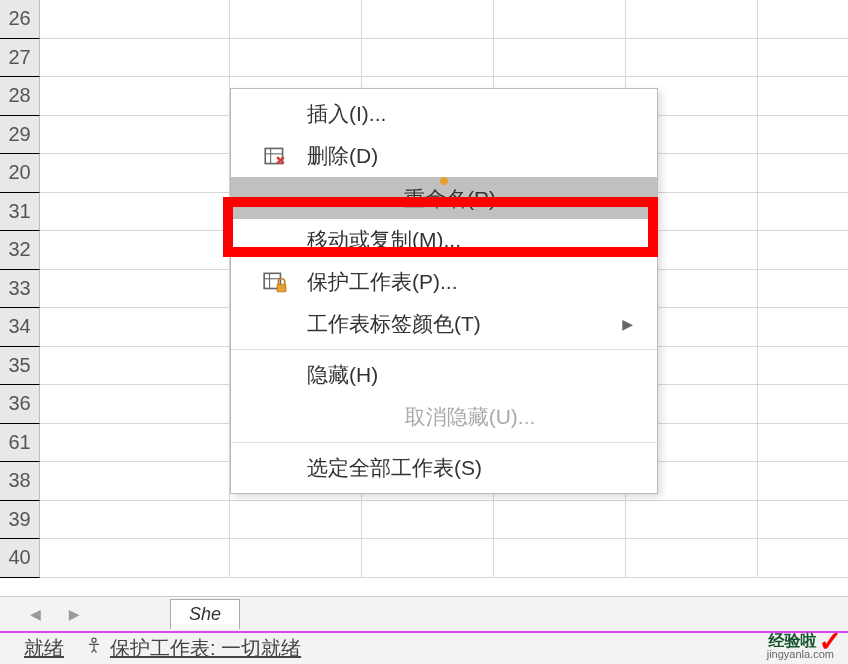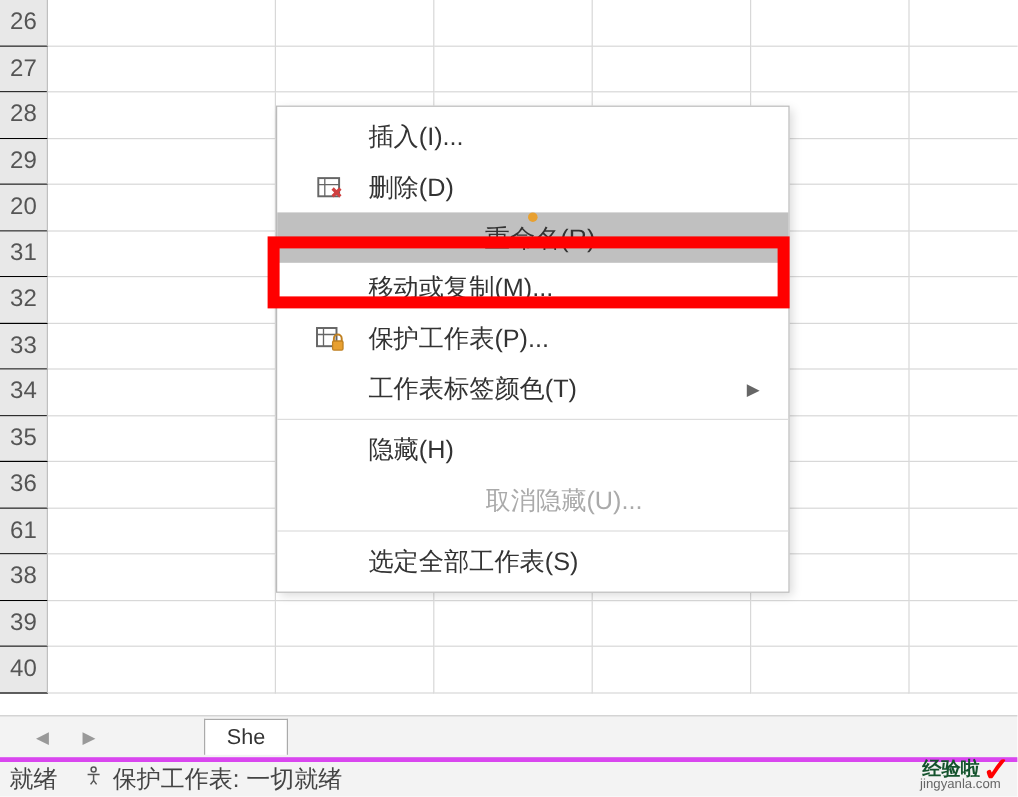"She" .sheet-tab { font-style: none -> italic }
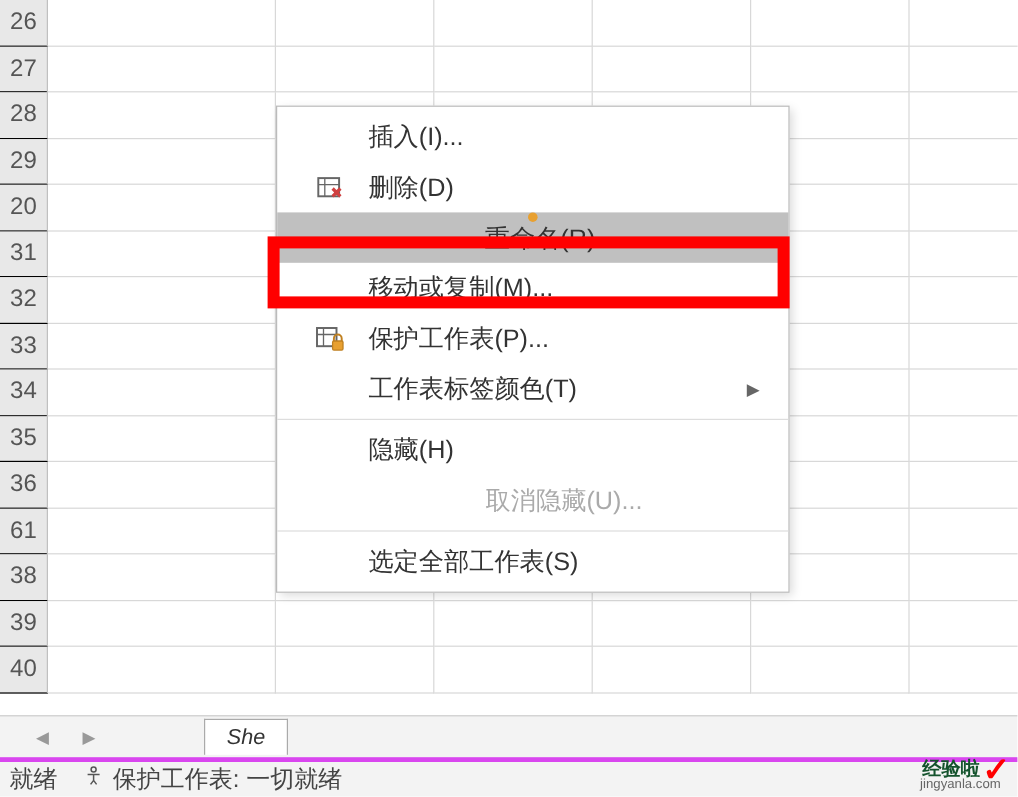"就绪" .status-bar { border-top: 4px solid #d946ef -> 2px solid #d946ef; padding-left: 8px -> 24px; text-decoration: none -> underline }
